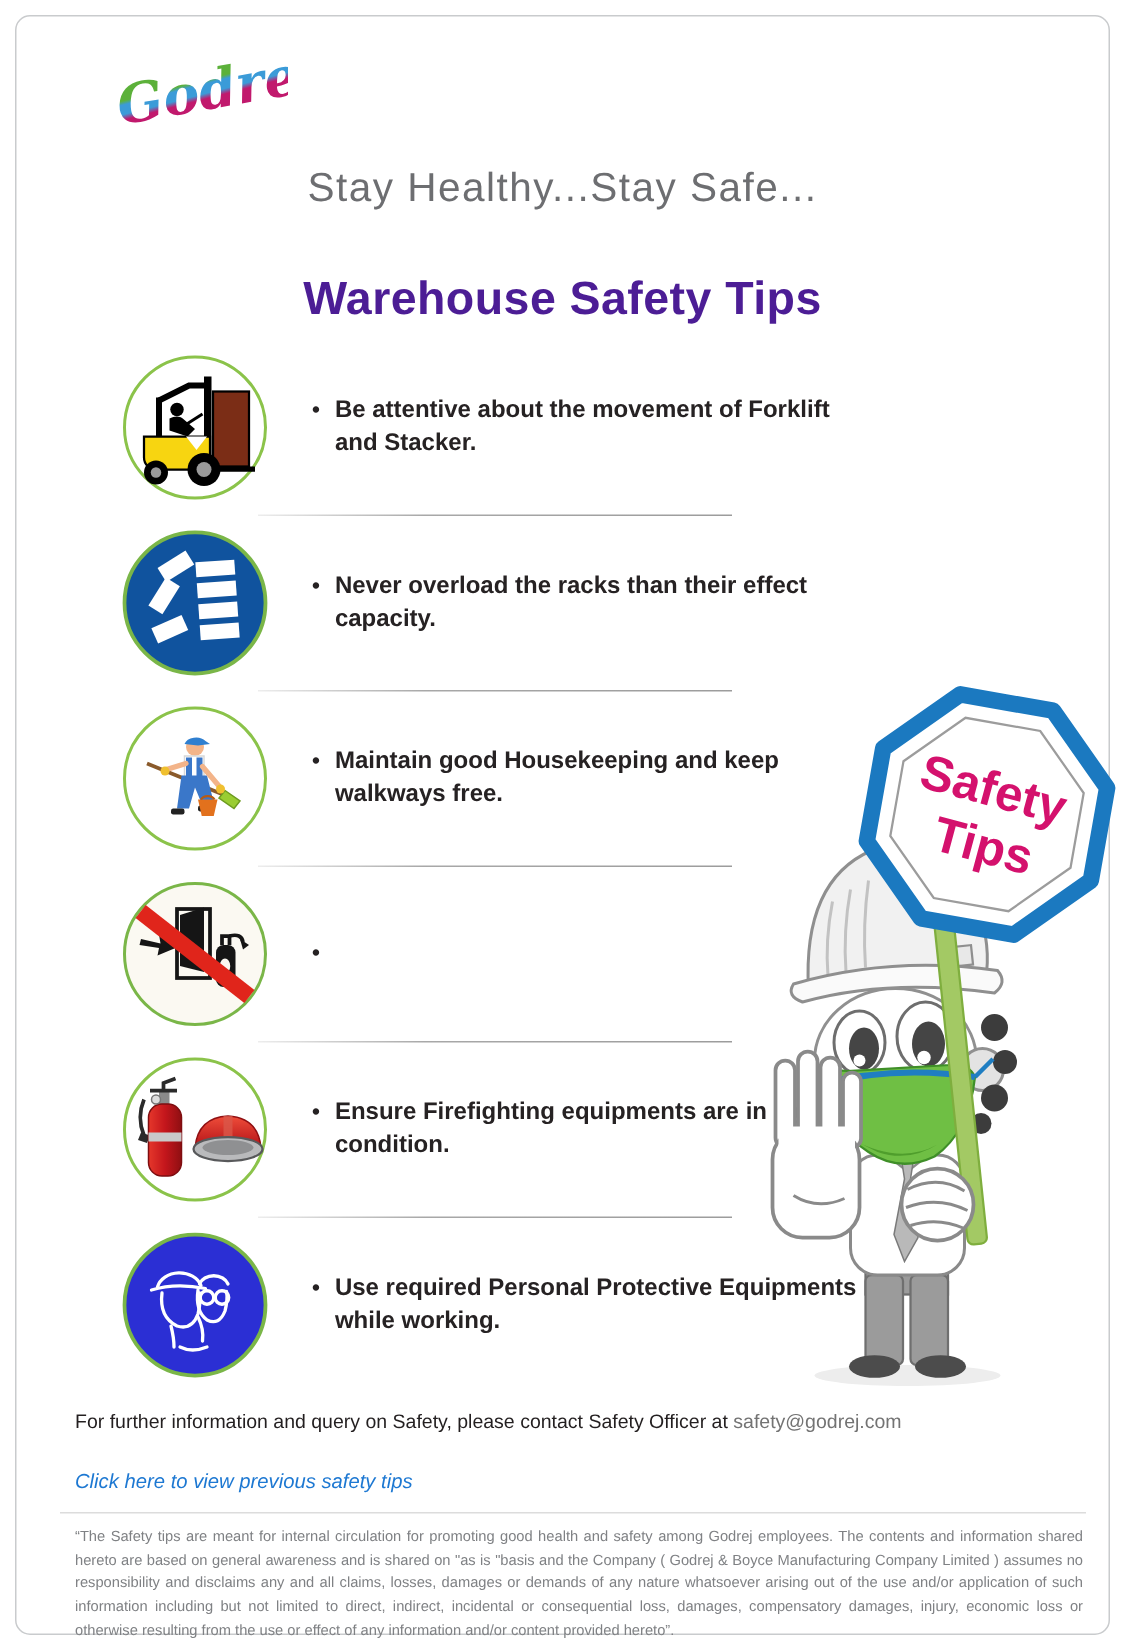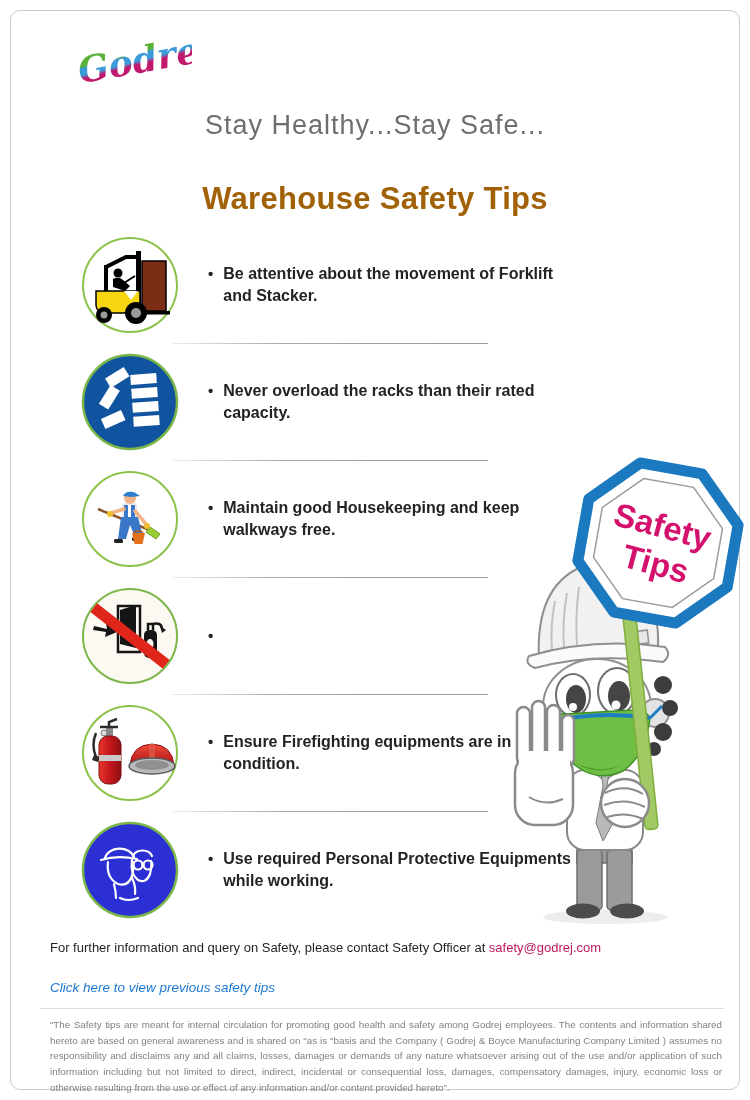"Warehouse Safety Tips" .title { color: #a16207 -> #4c1d95 }
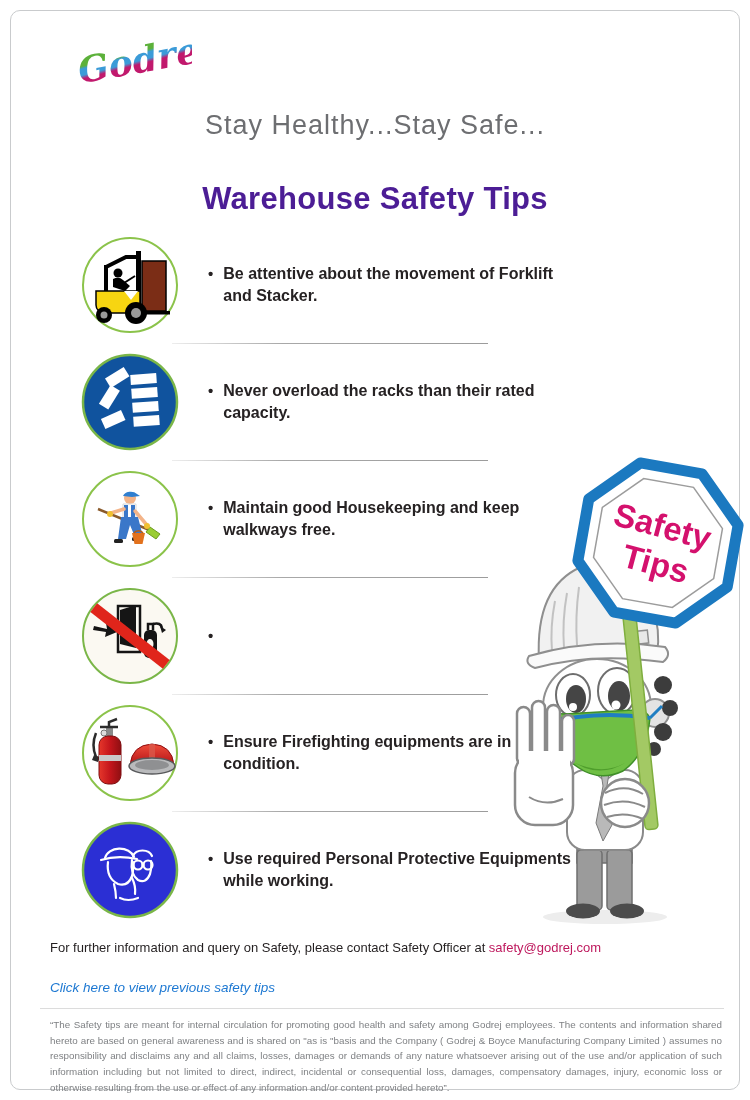"Never overload the racks than" span { text: rated -> effect }
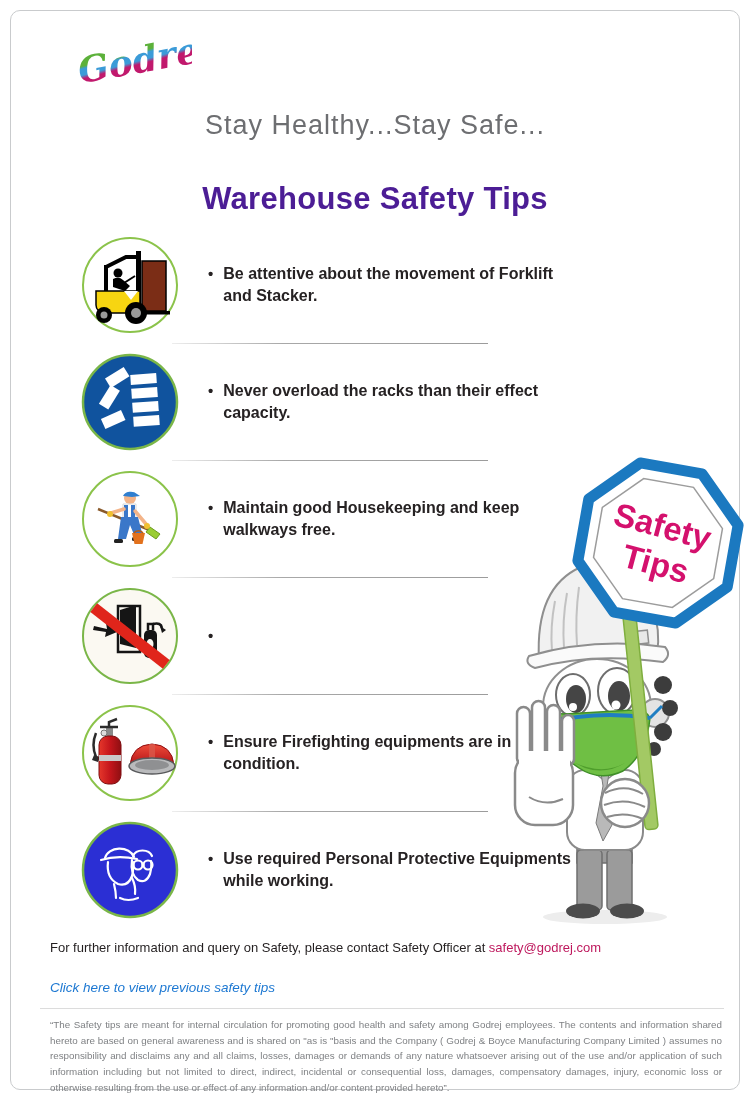"safety@godrej.com" .email-link { color: #be185d -> #737373 }
